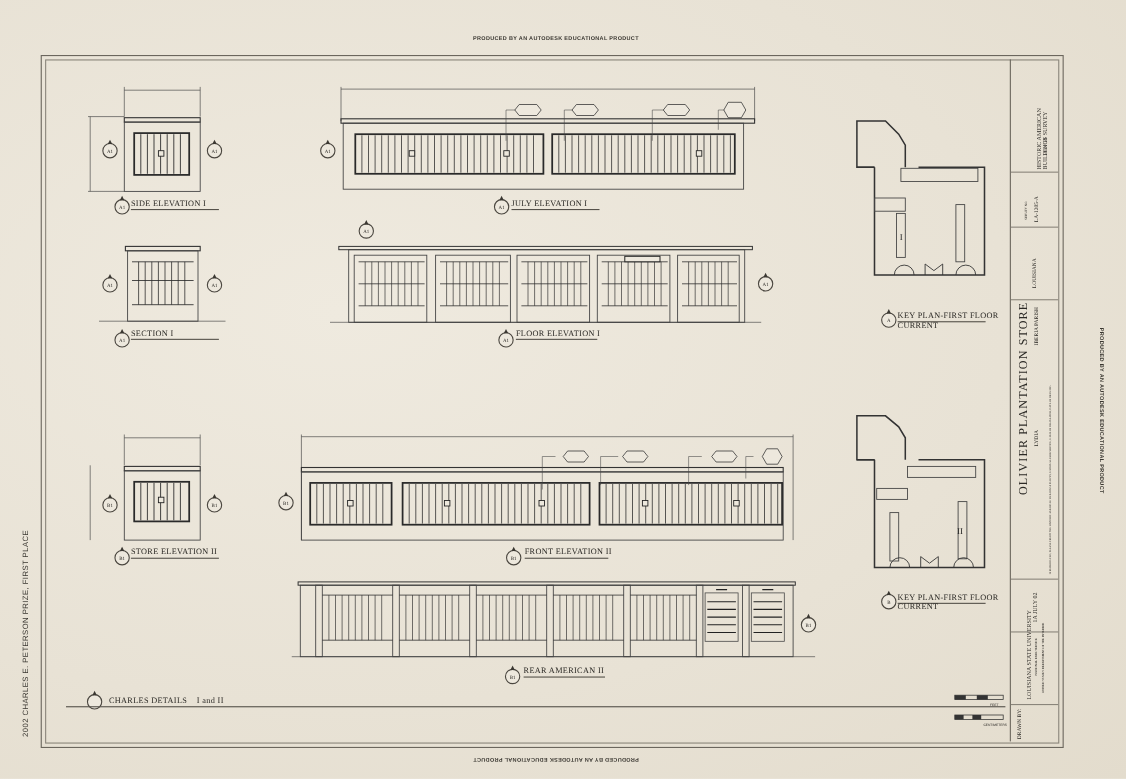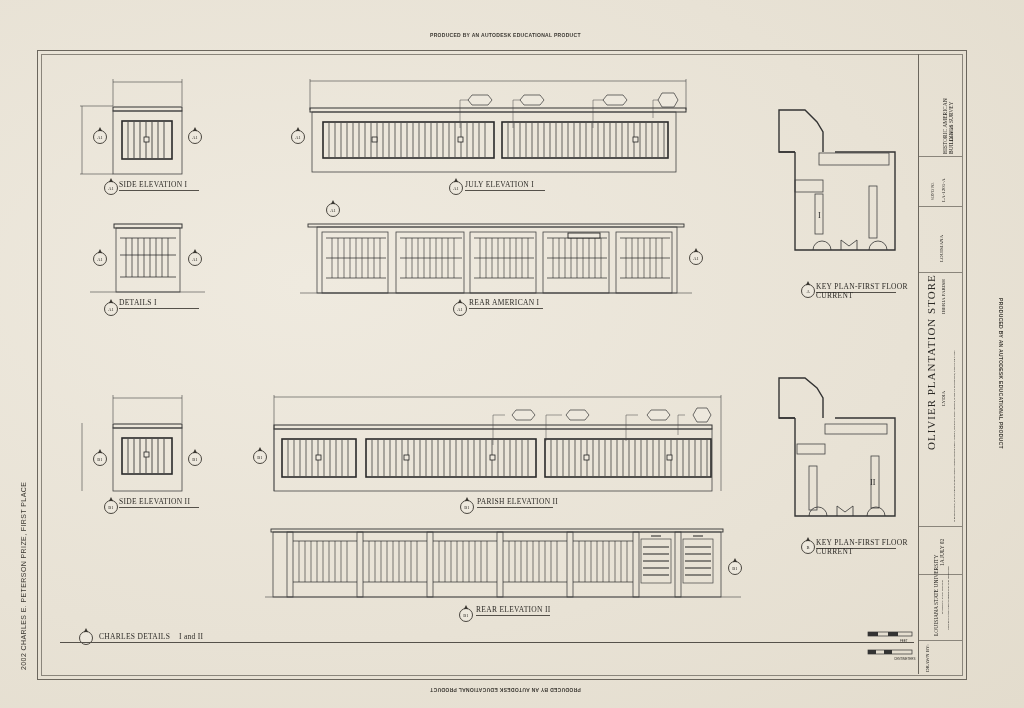"DETAILS I" div.label { text: DETAILS -> SECTION }
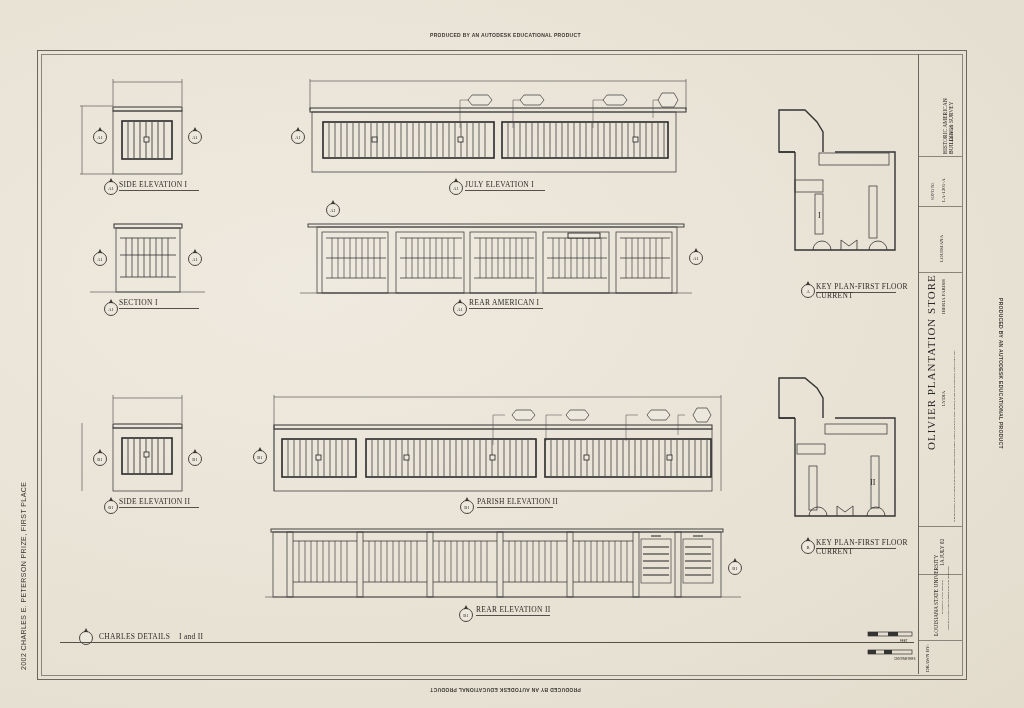"REAR AMERICAN I" div.label { text: REAR AMERICAN -> FLOOR ELEVATION }
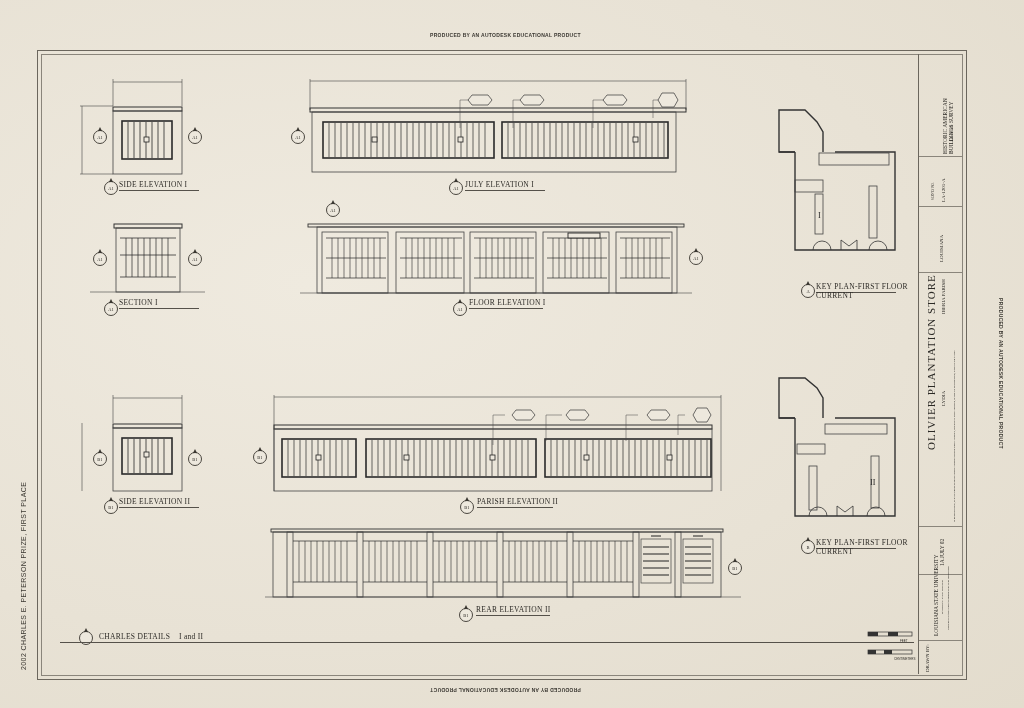"SIDE ELEVATION II" div.label { text: SIDE -> STORE }
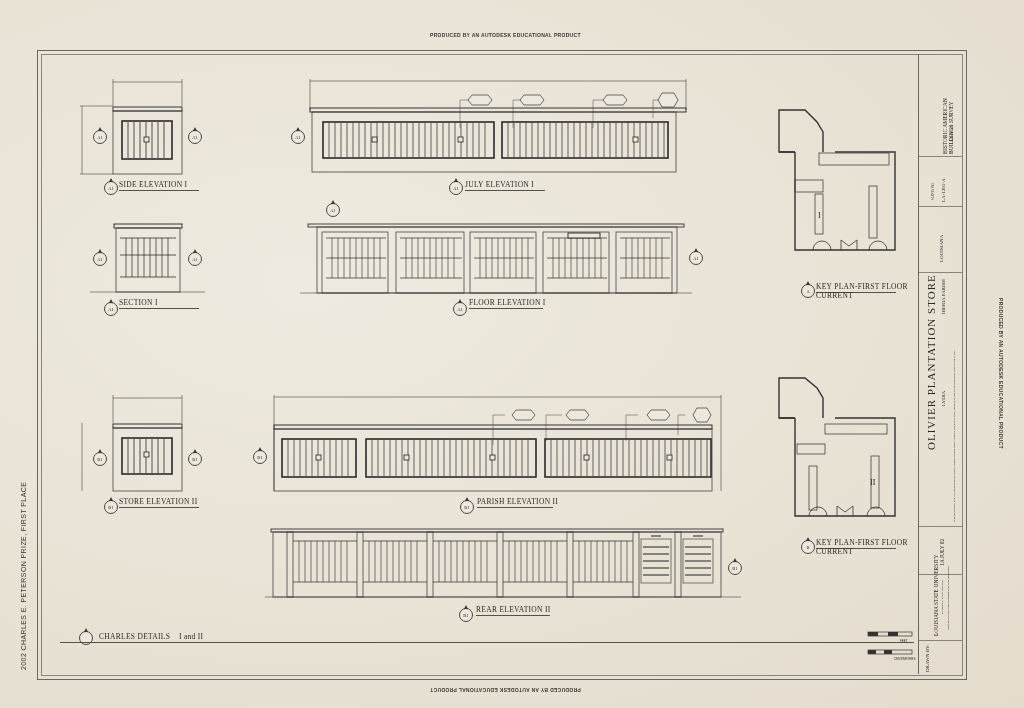"PARISH ELEVATION II" div.label { text: PARISH -> FRONT }
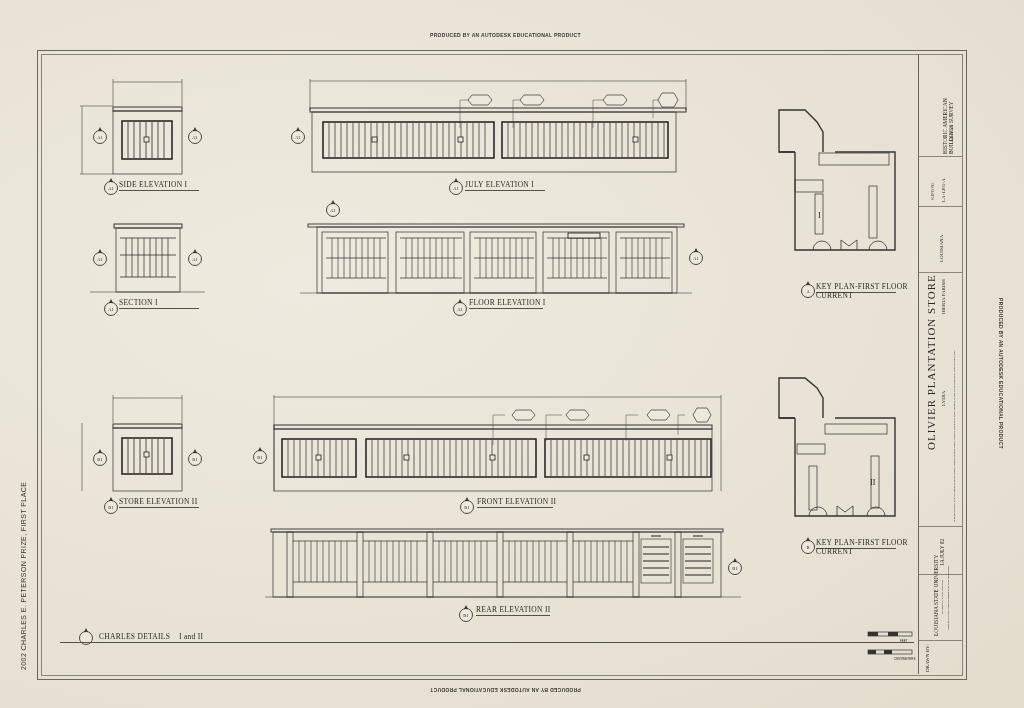"REAR ELEVATION II" div.label { text: ELEVATION -> AMERICAN }
